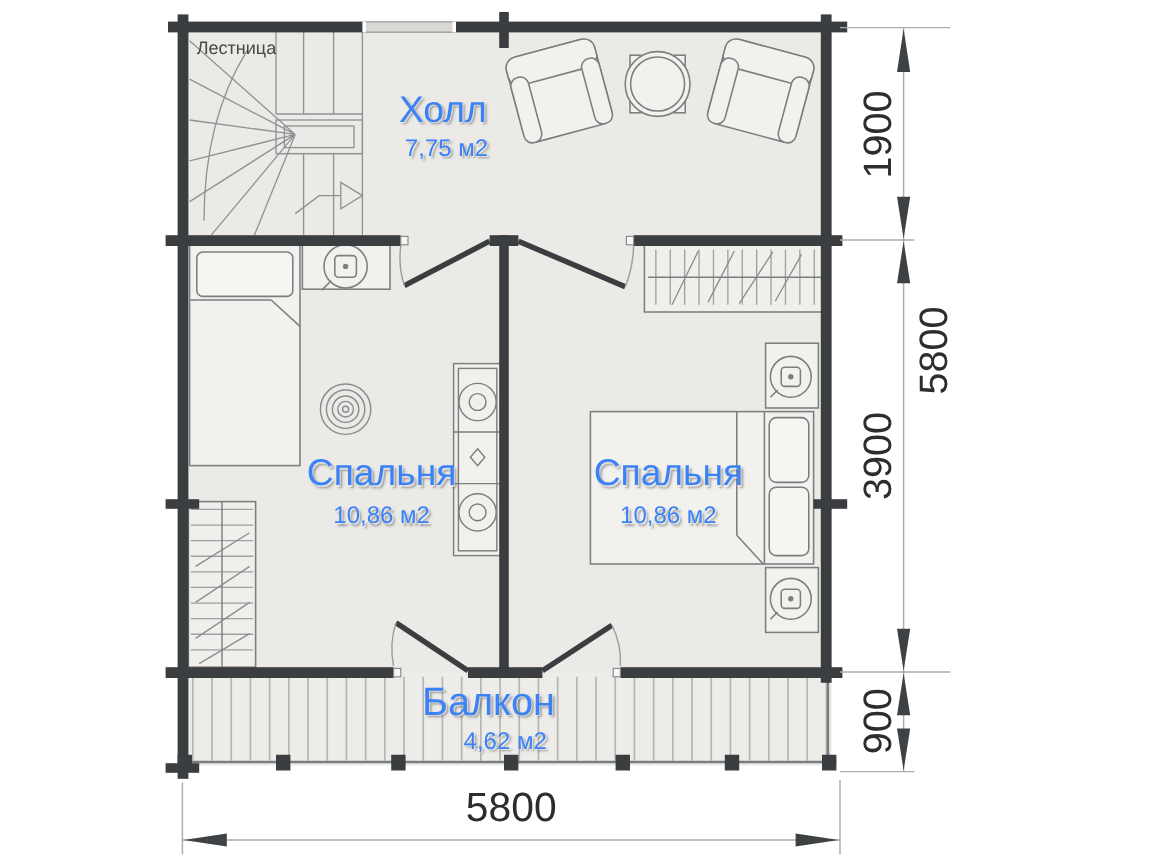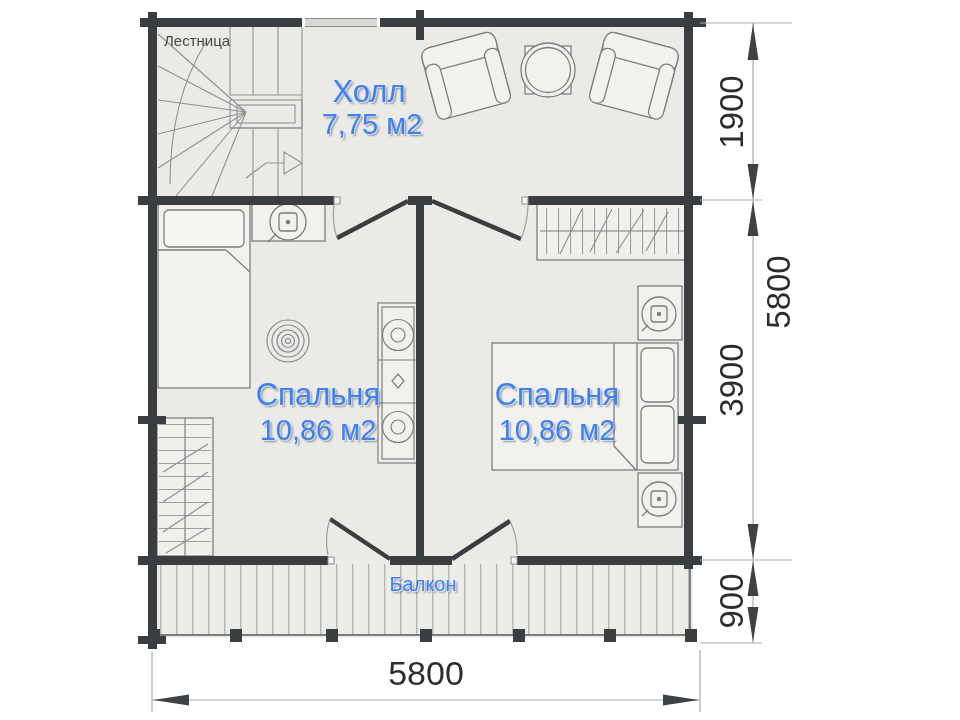"7,75 м2" .room-area { font-size: 29px -> 20px }
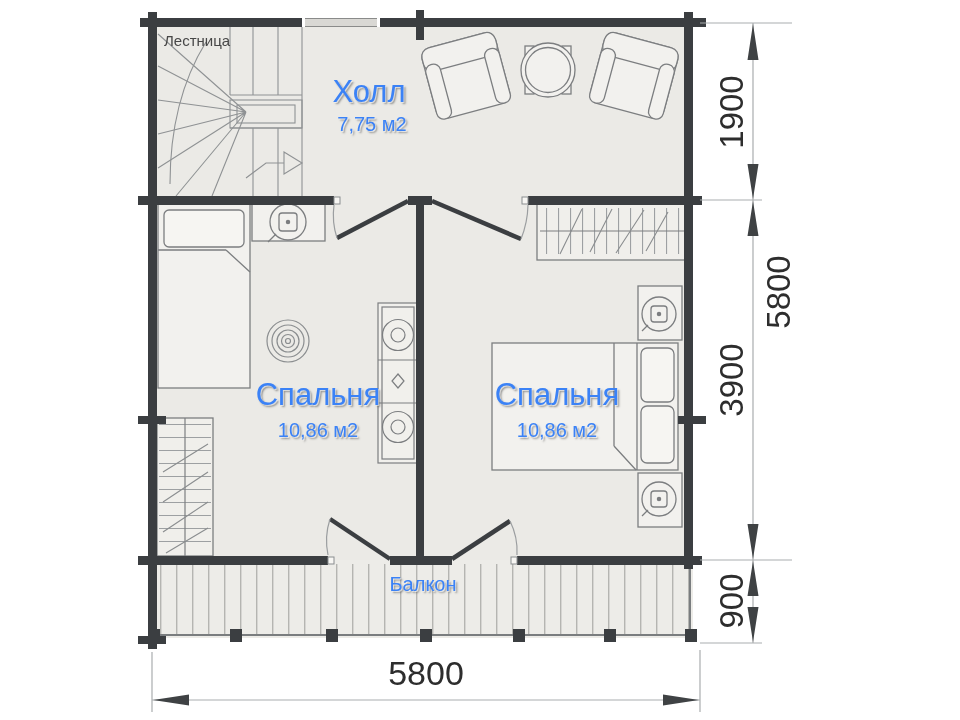"Балкон" div.lbl { font-size: 20px -> 33px; left: 423px -> 407px }
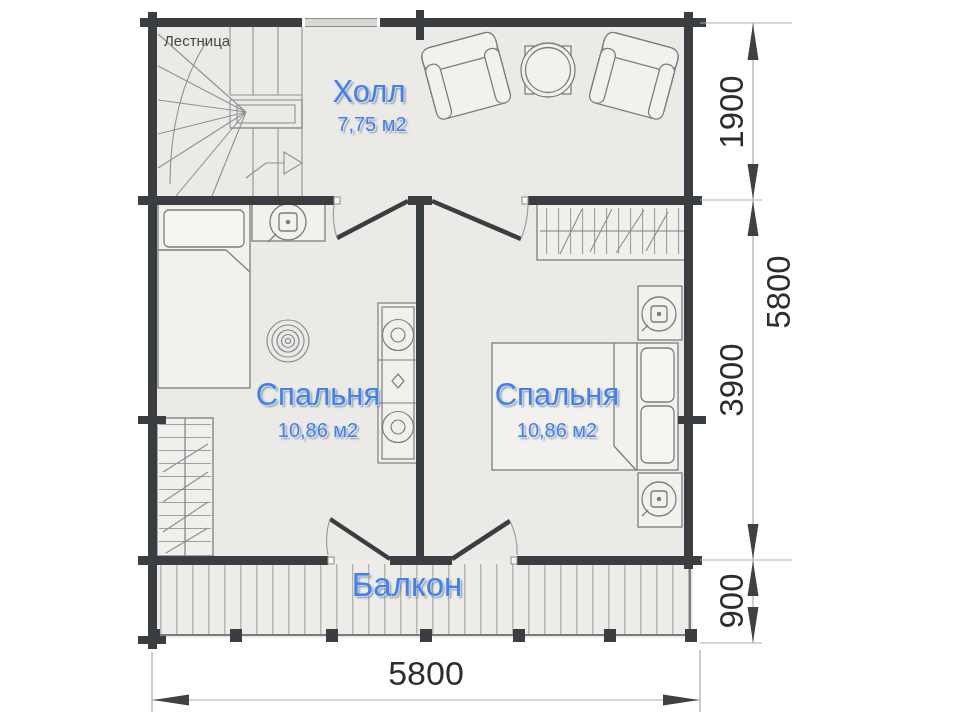"4,62 м2" div.lbl { html: none -> <div>4,62 м2</div> }
